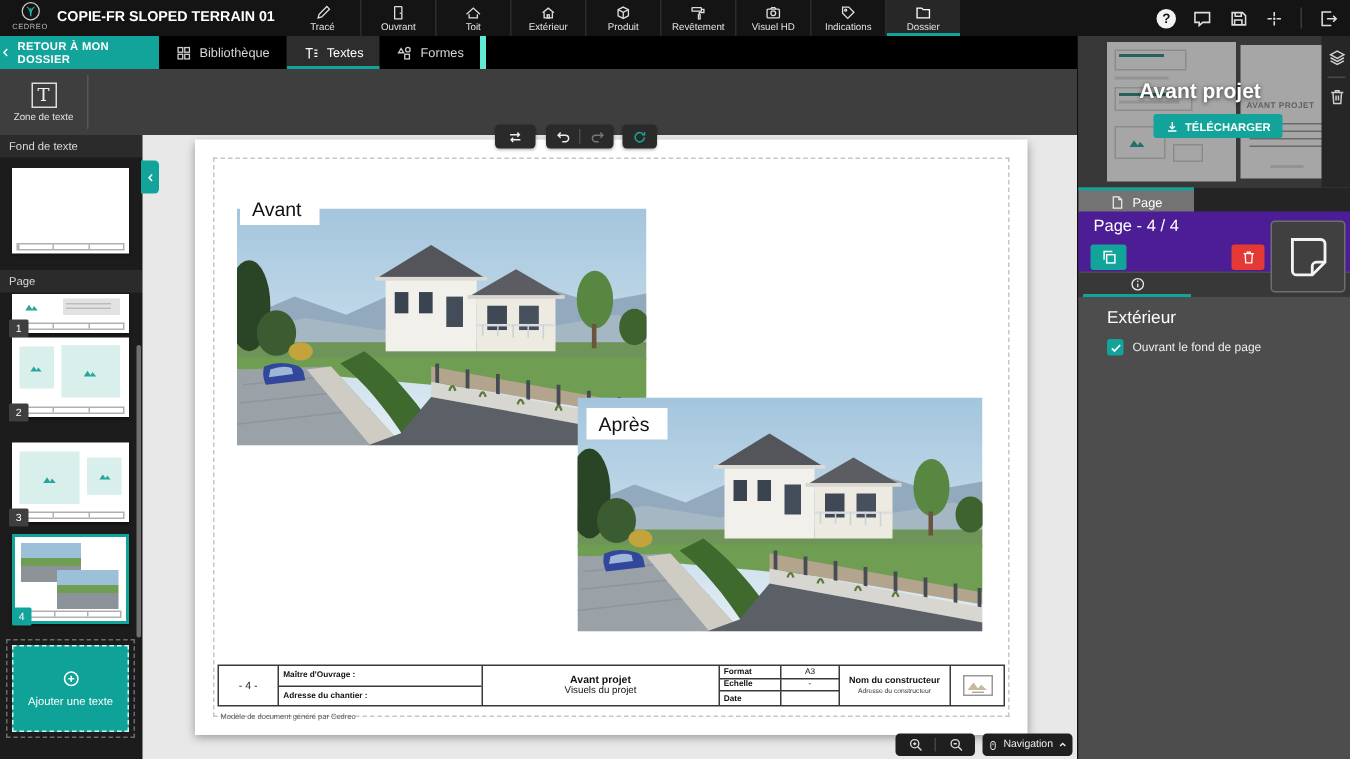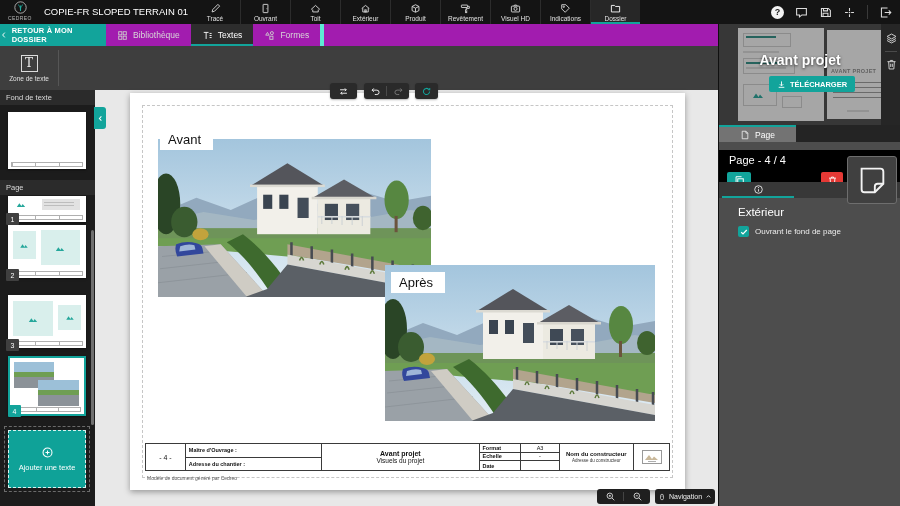"COPIE-FR SLOPED TERRAIN 01" .doctitle { font-weight: normal -> bold; left: 44px -> 38px }
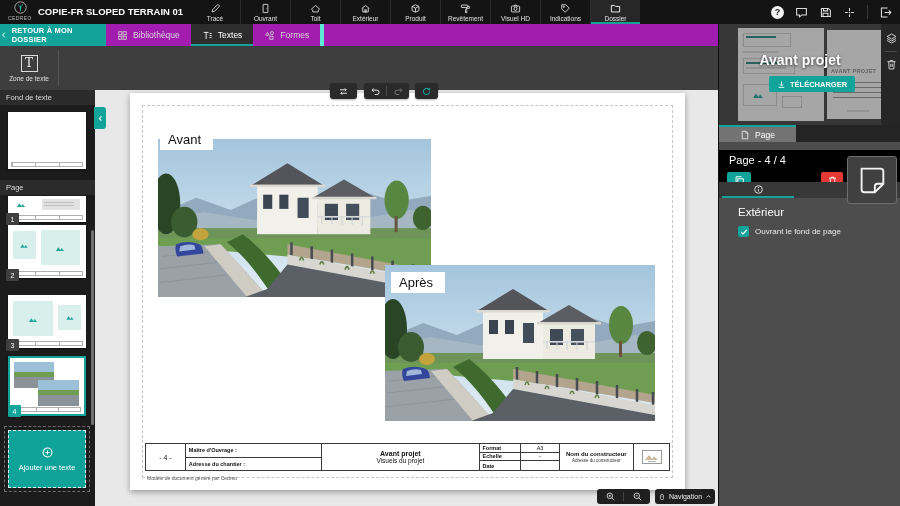"RETOUR À MON DOSSIER" .ribbon { background: #a21caf -> #000000 }
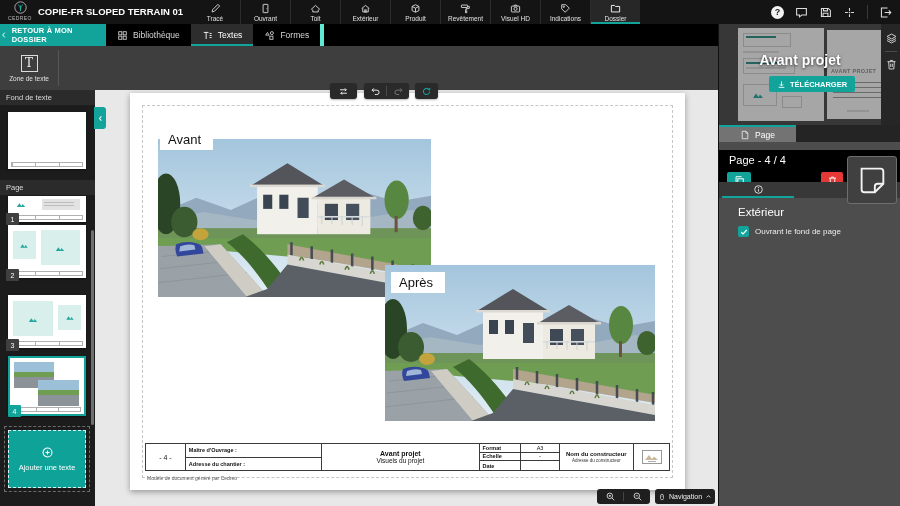"Page - 4 / 4" .pctrl { background: #000000 -> #4c1d95; top: 126px -> 117px }
